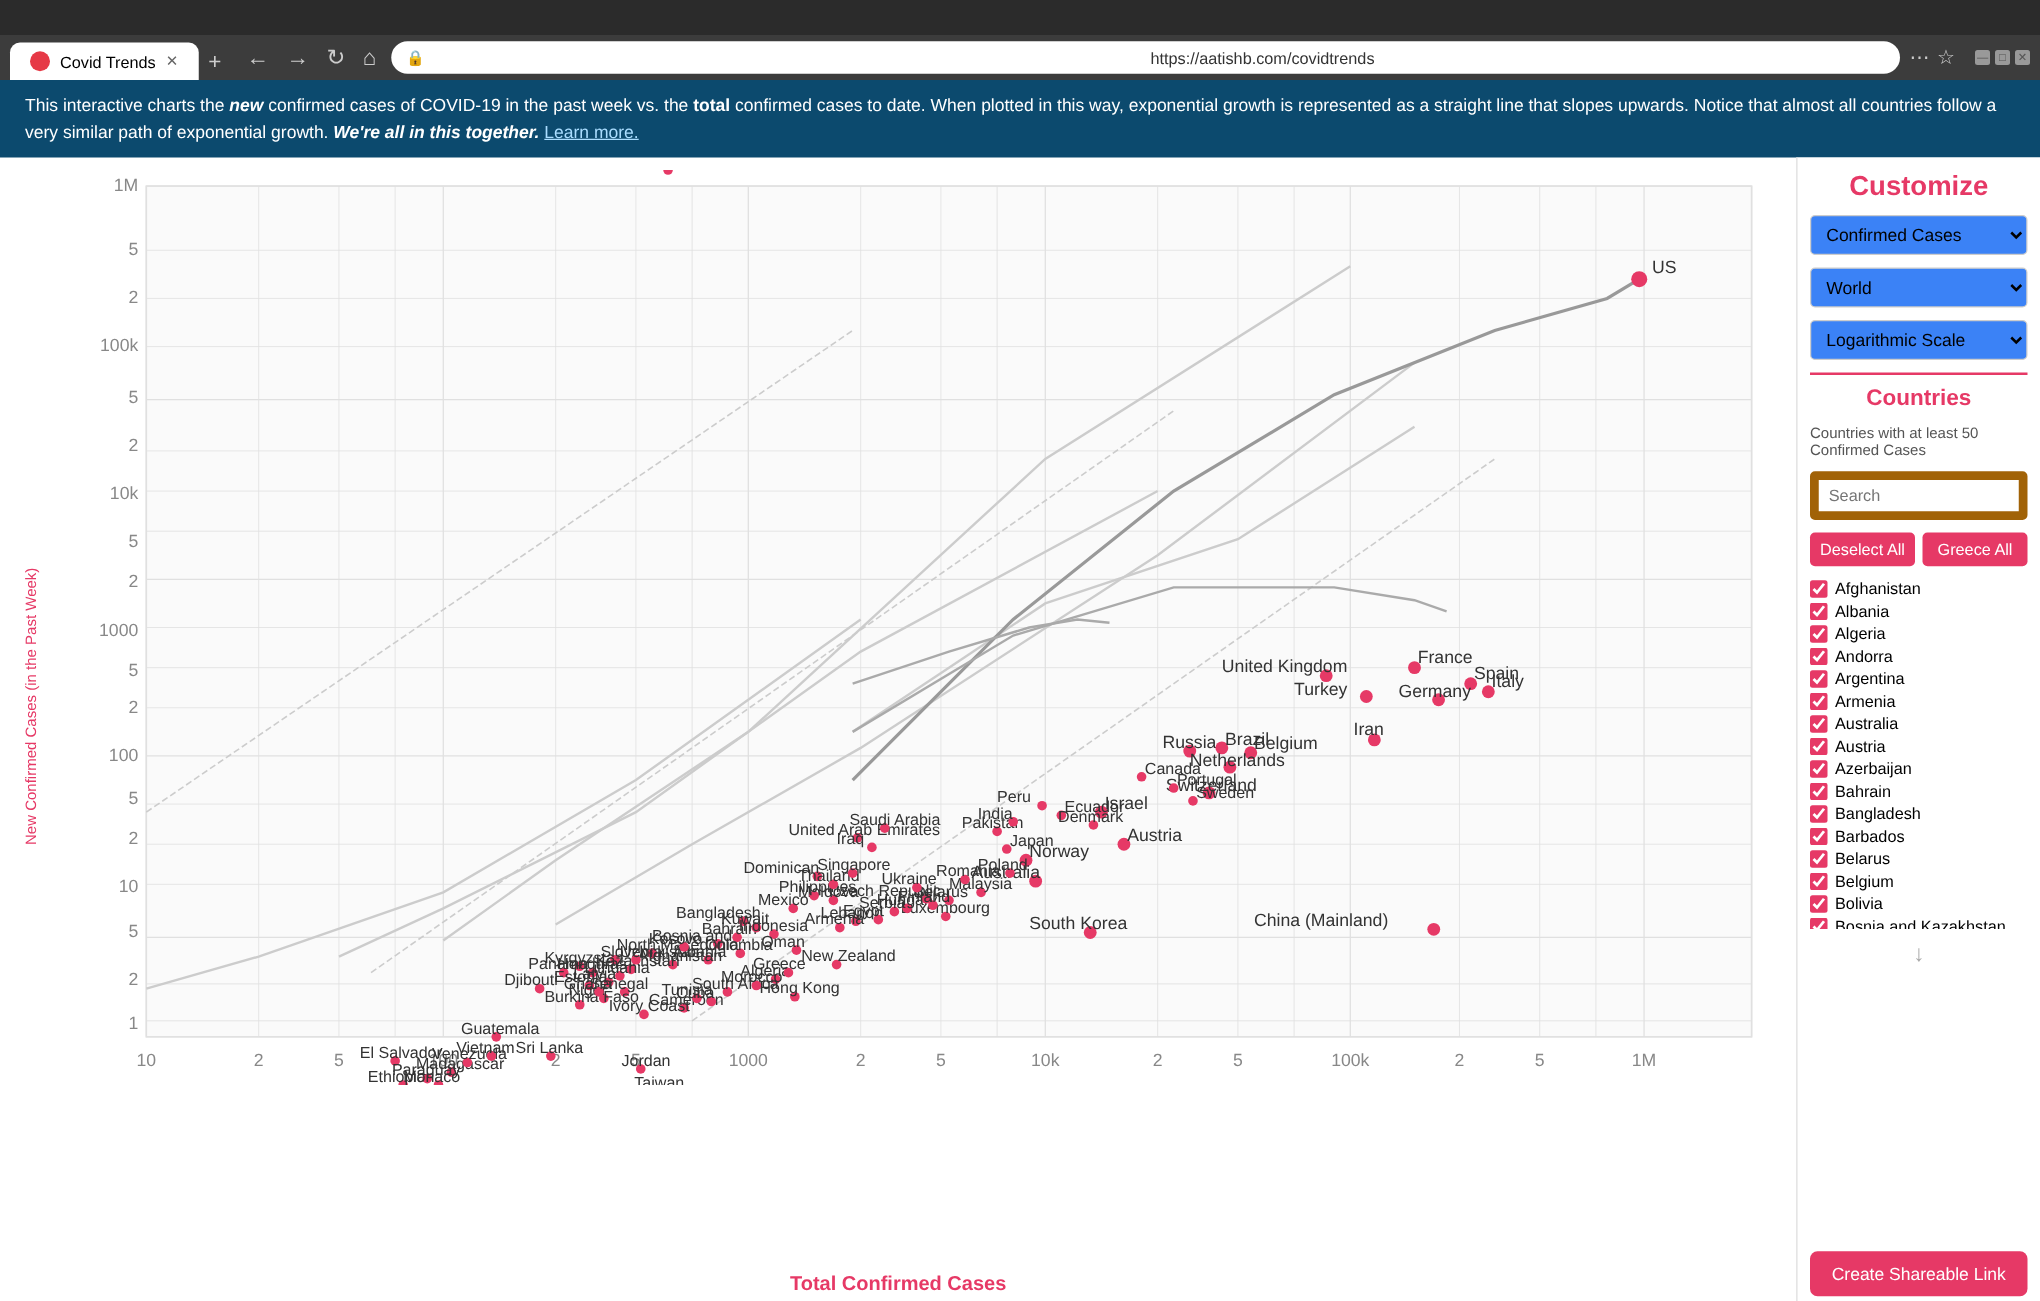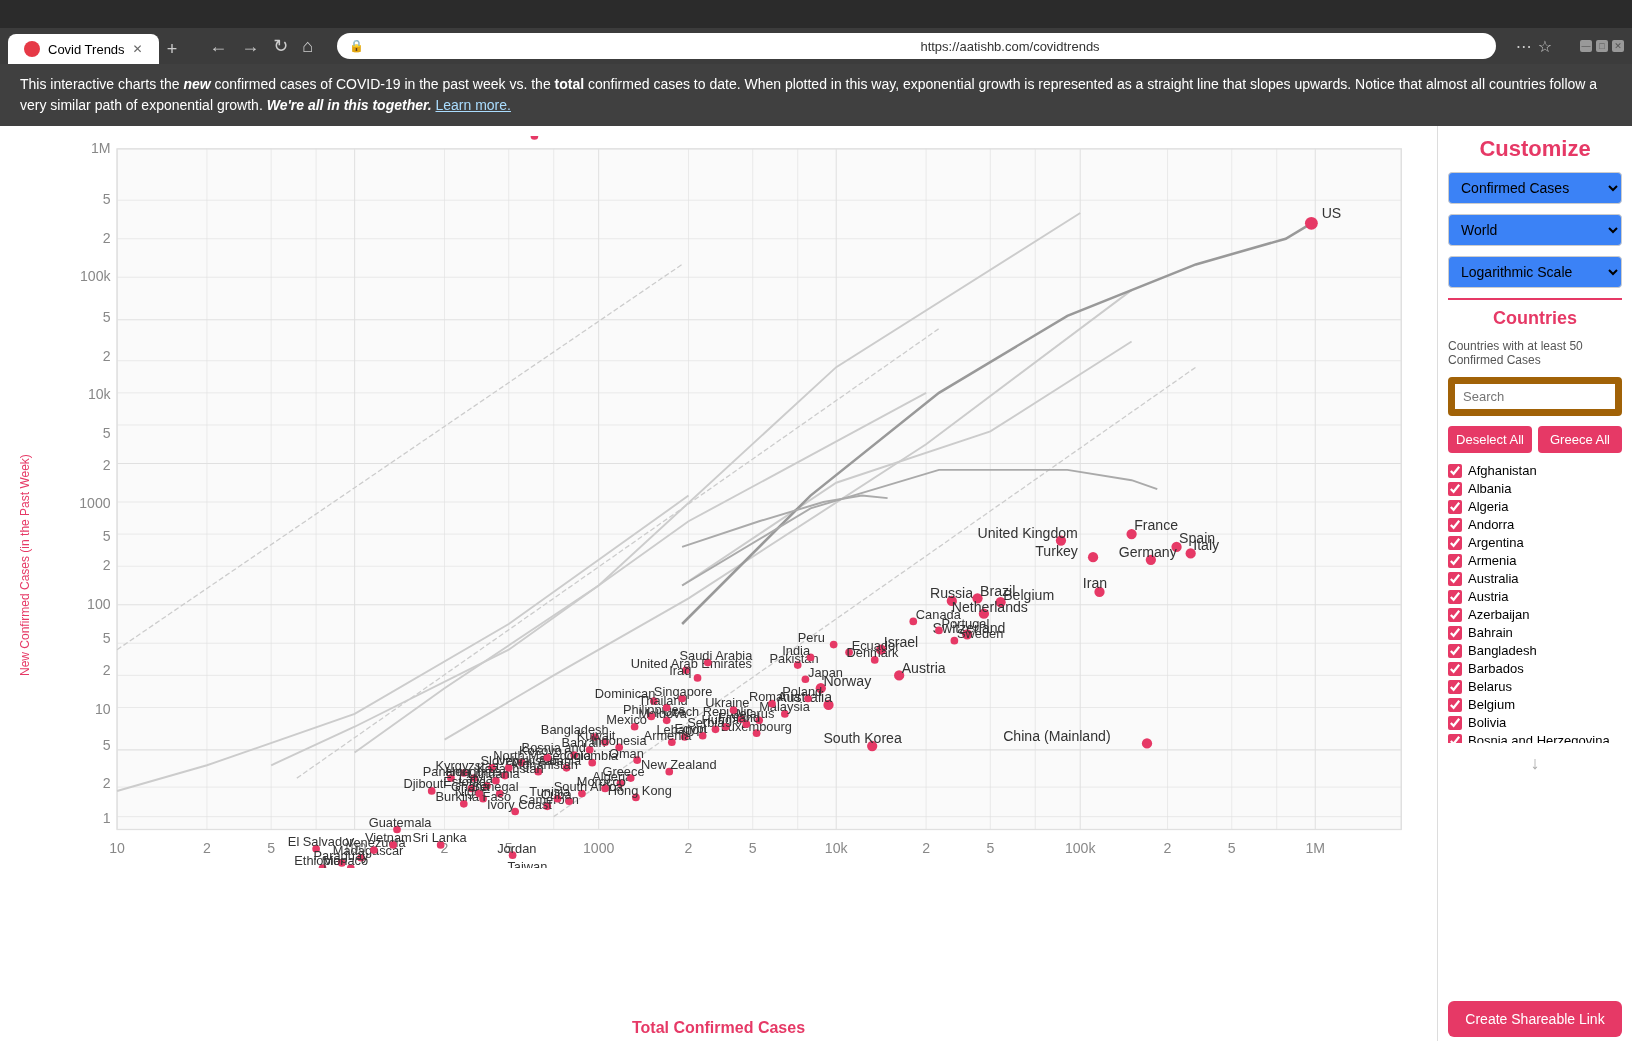"Covid Trends" .browser-chrome { gap: 20px -> 8px }
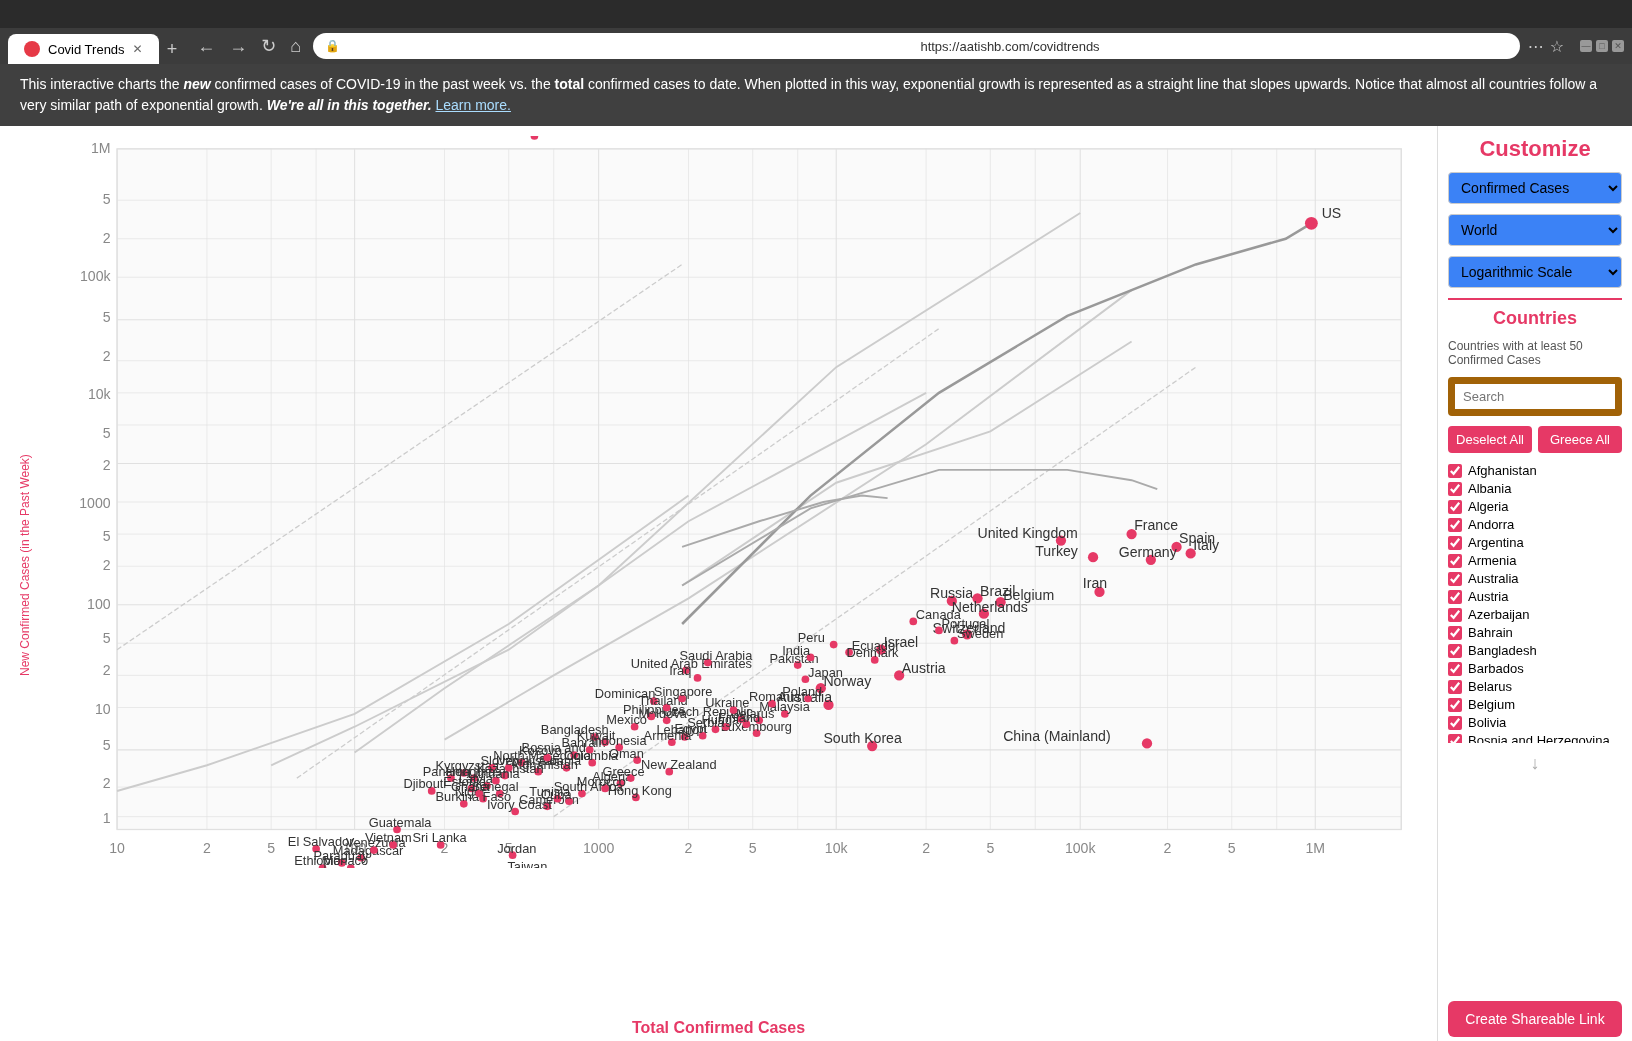"This interactive charts the new" .banner { background: #404040 -> #0c4a6e }
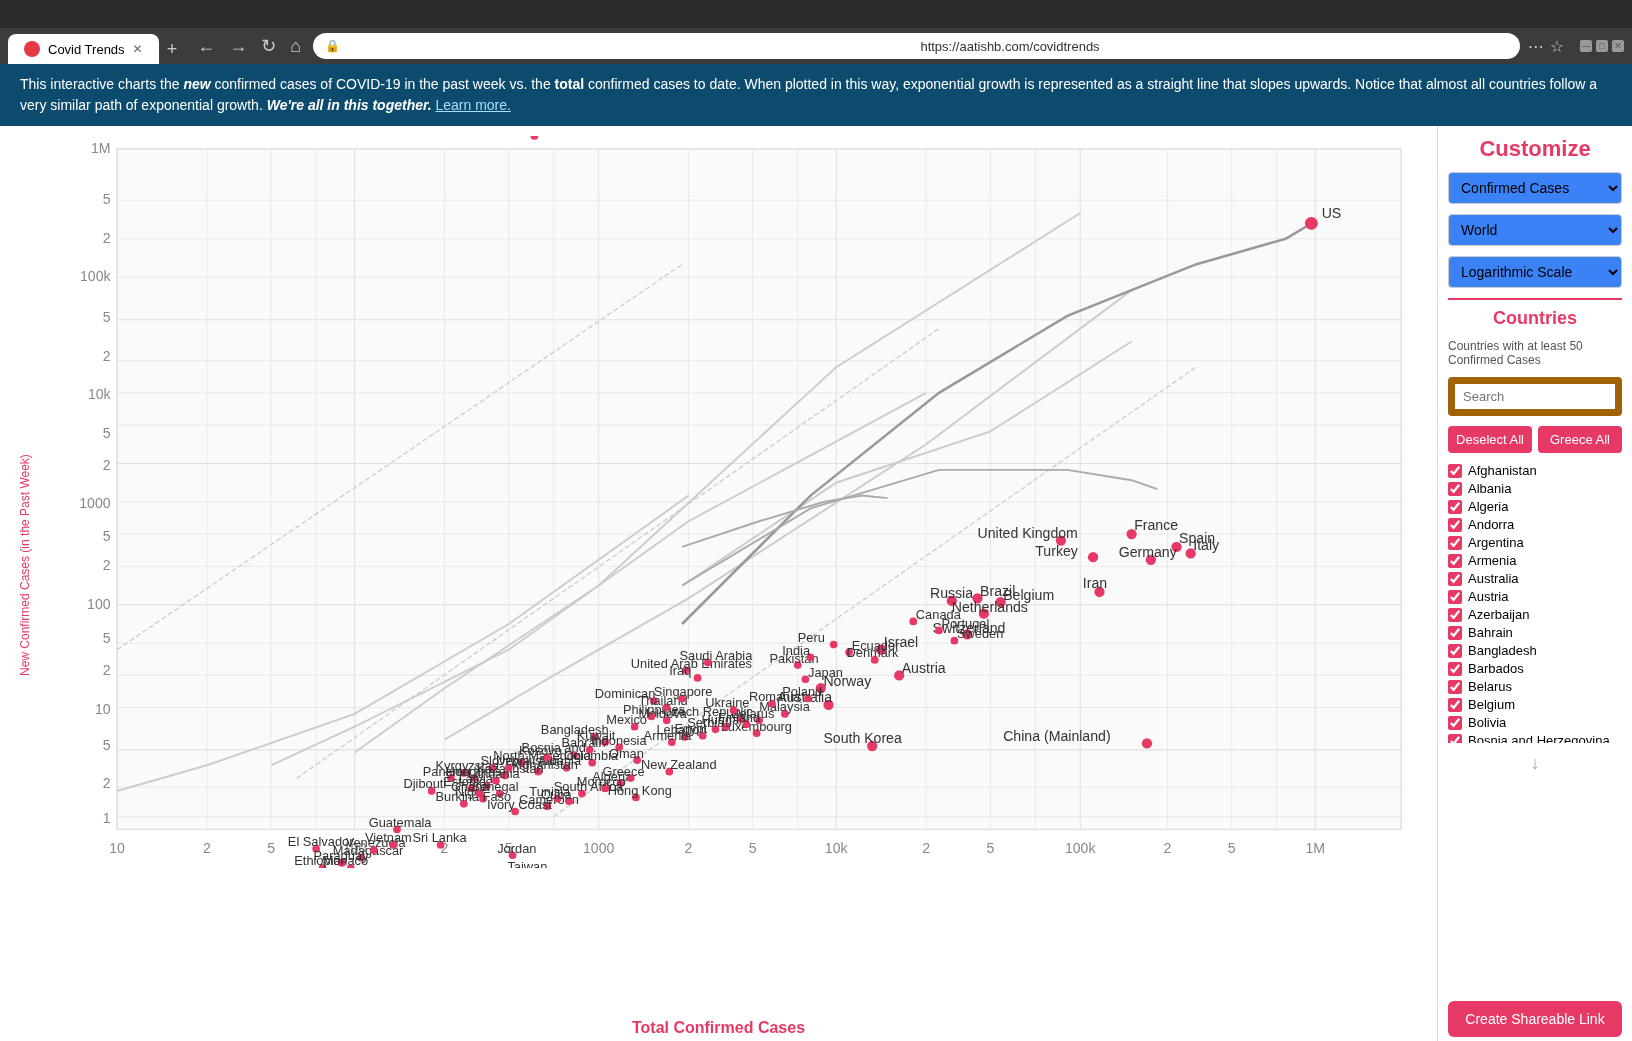"Bosnia and Herzegovina" span { text: Herzegovina -> Kazakhstan }
